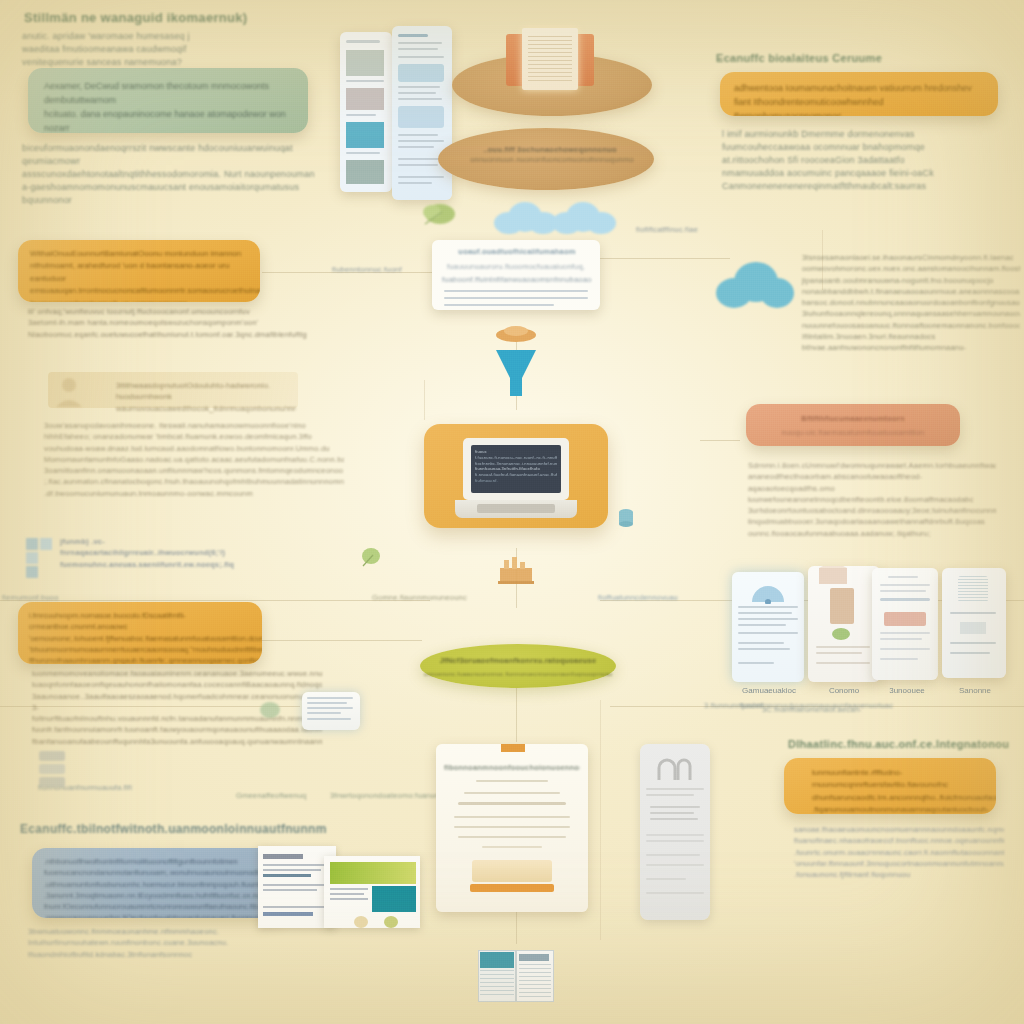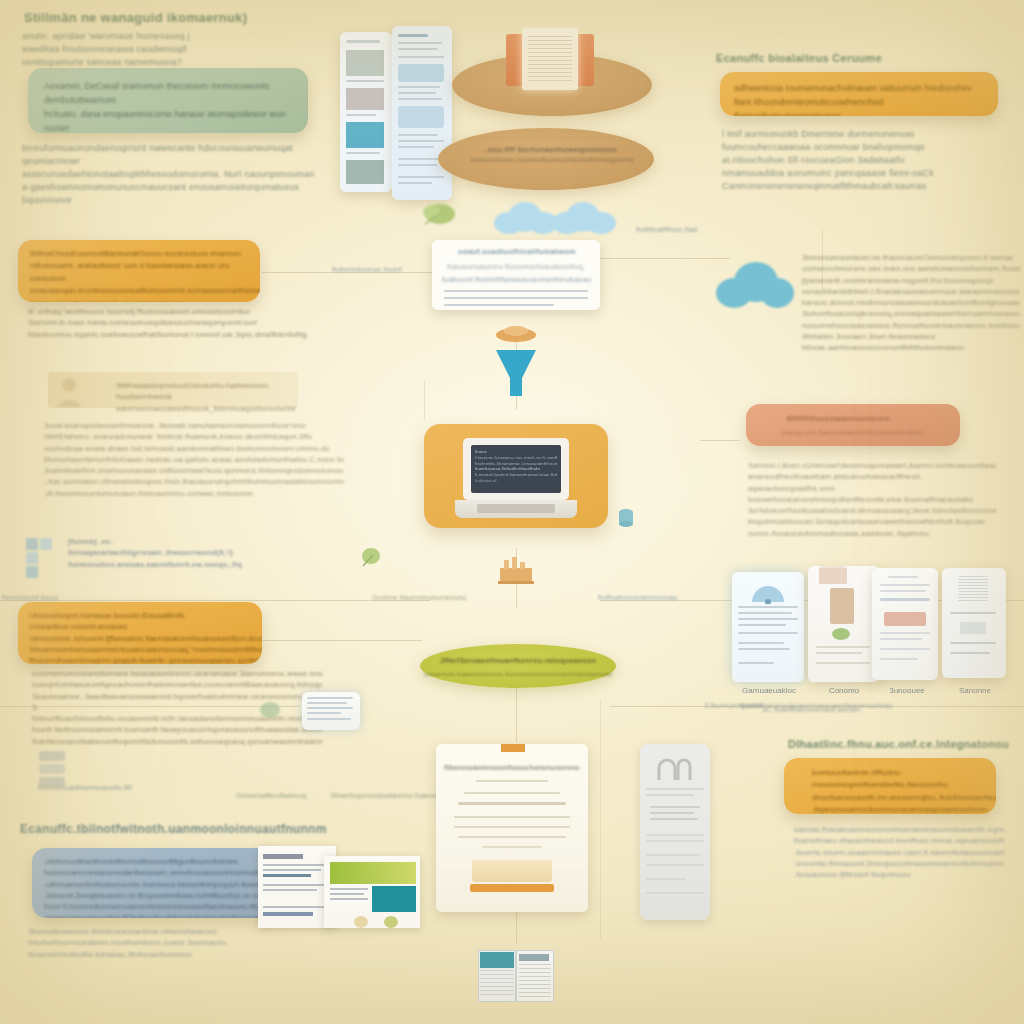"Bftlfthfiucumaaeenumtoorn" div.ptxt { padding-left: 41px -> none; text-align: none -> center }
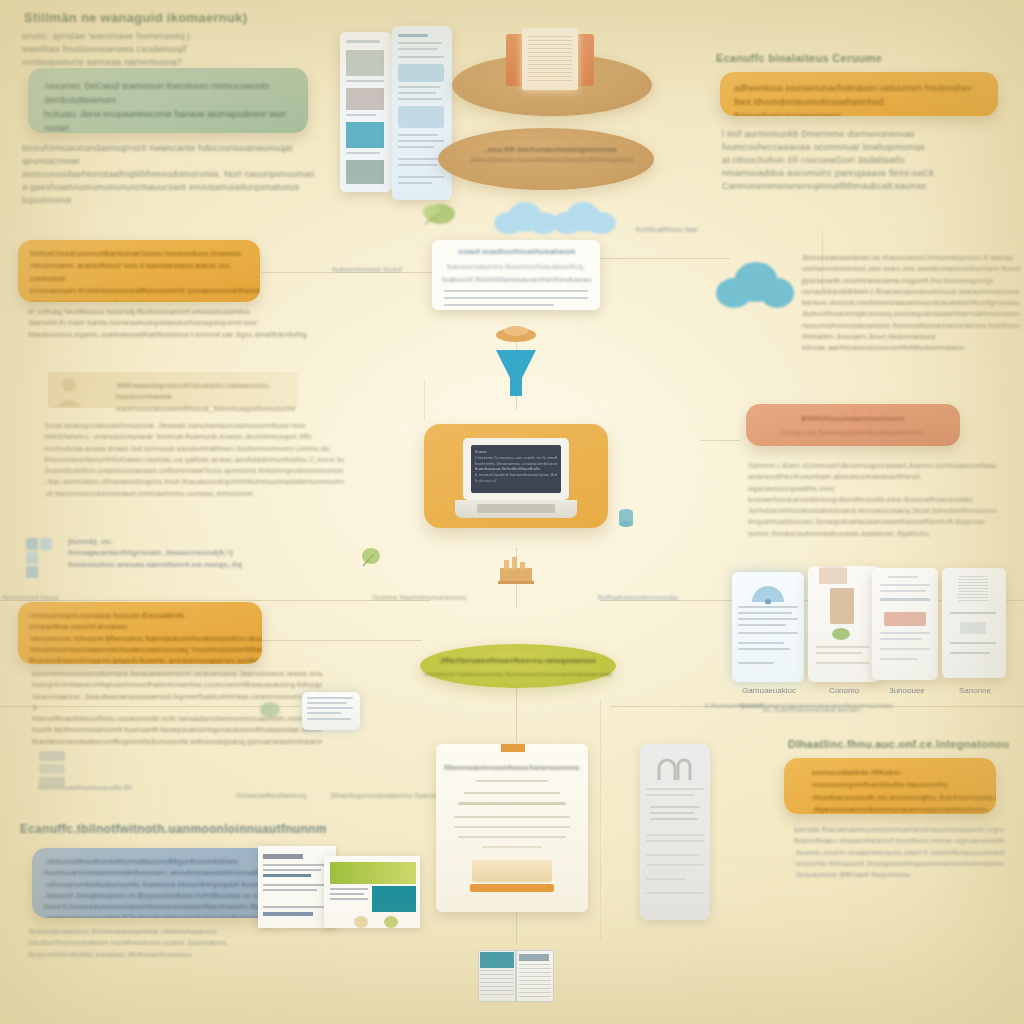"jfunmb) .vc-" div.ptxt { left: 68px -> 60px }
